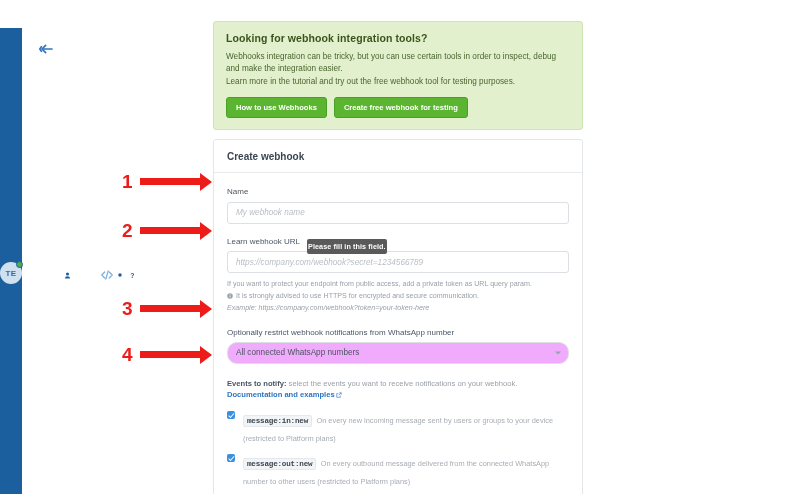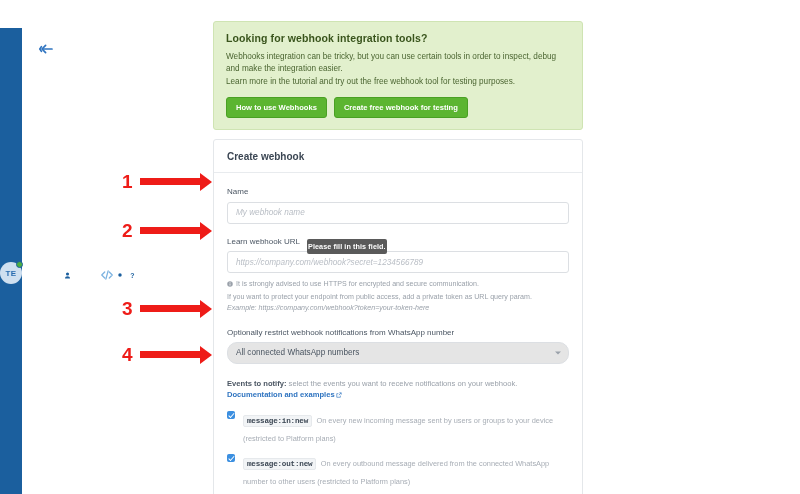"It is strongly advised to" div.helper-line { order: before "If you want to protect" -> after "If you want to protect" }
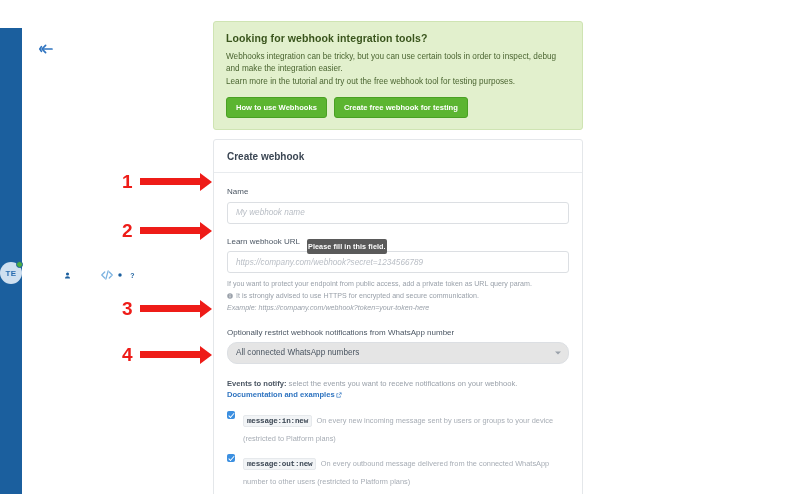"All connected WhatsApp numbers" .select-box { background: #e5e5e5 -> #f0abfc }
